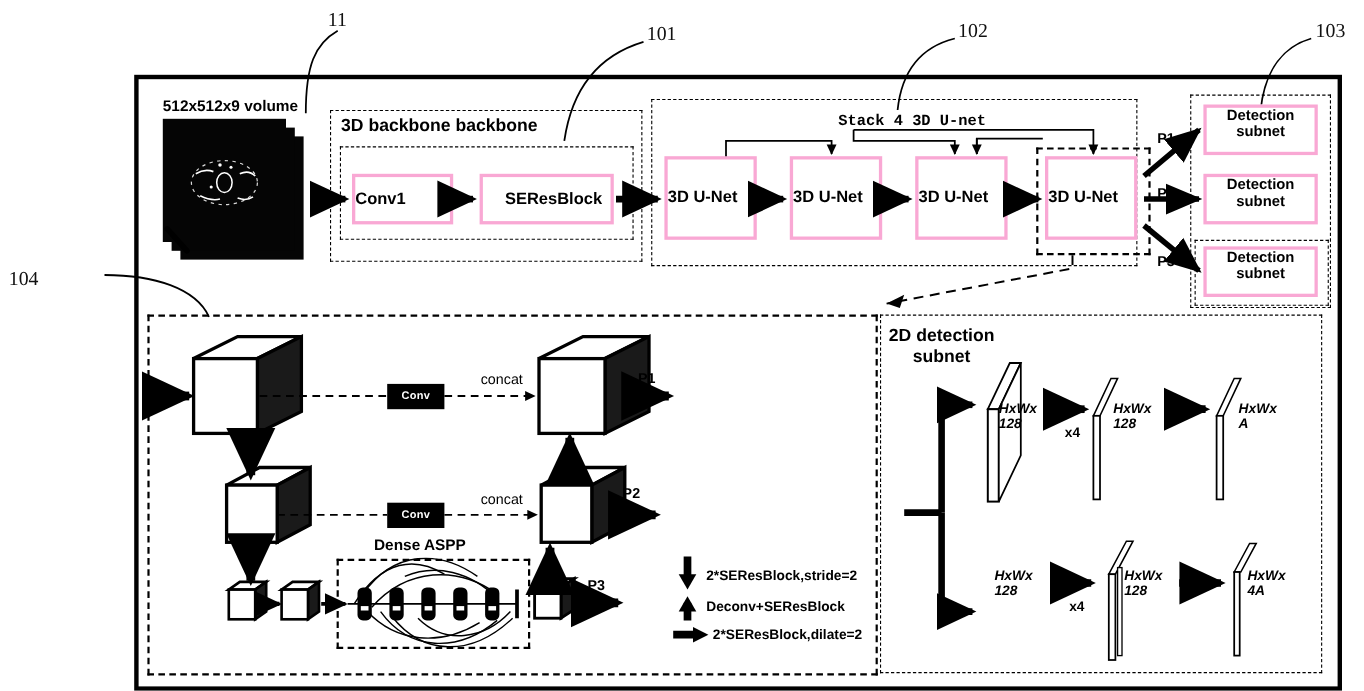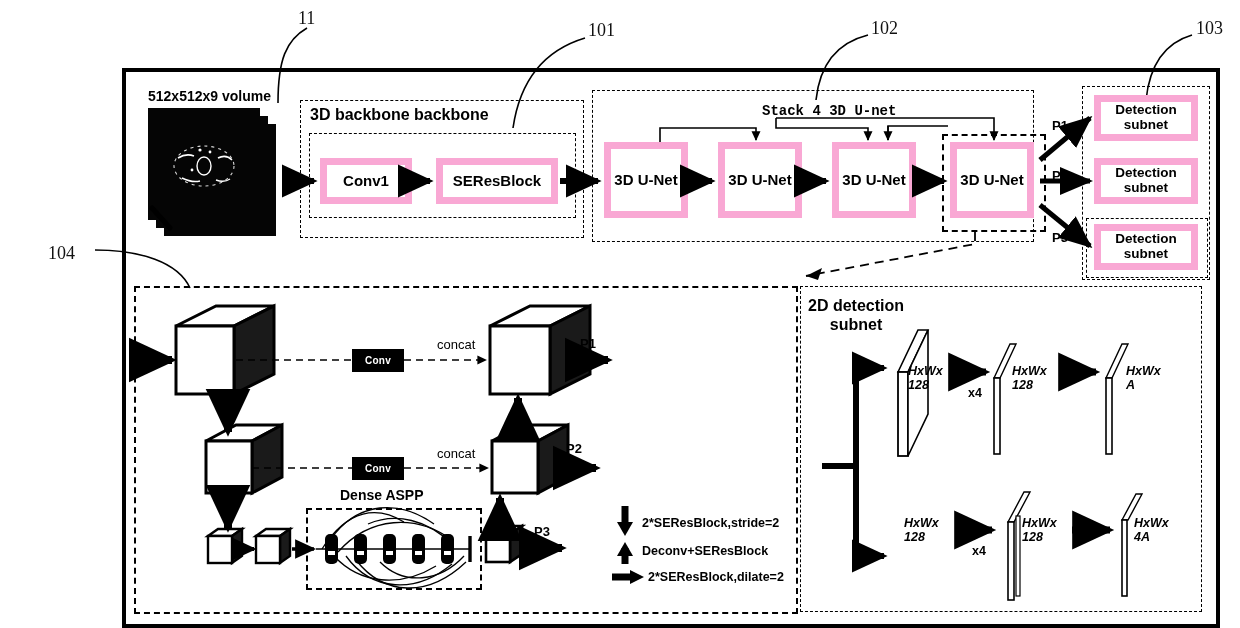"Detection" .nbox { border: 7px solid #f9a8d4 -> 3px solid #f9a8d4; justify-content: center -> flex-start }
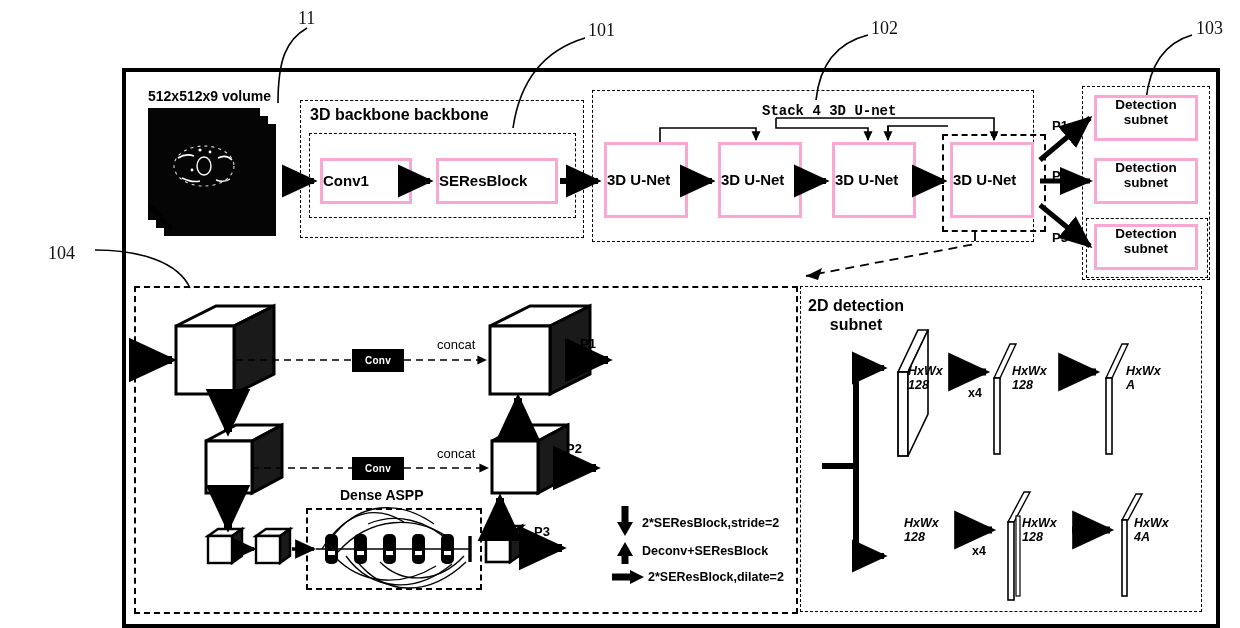"SEResBlock" div.abs { padding-left: none -> 20px }
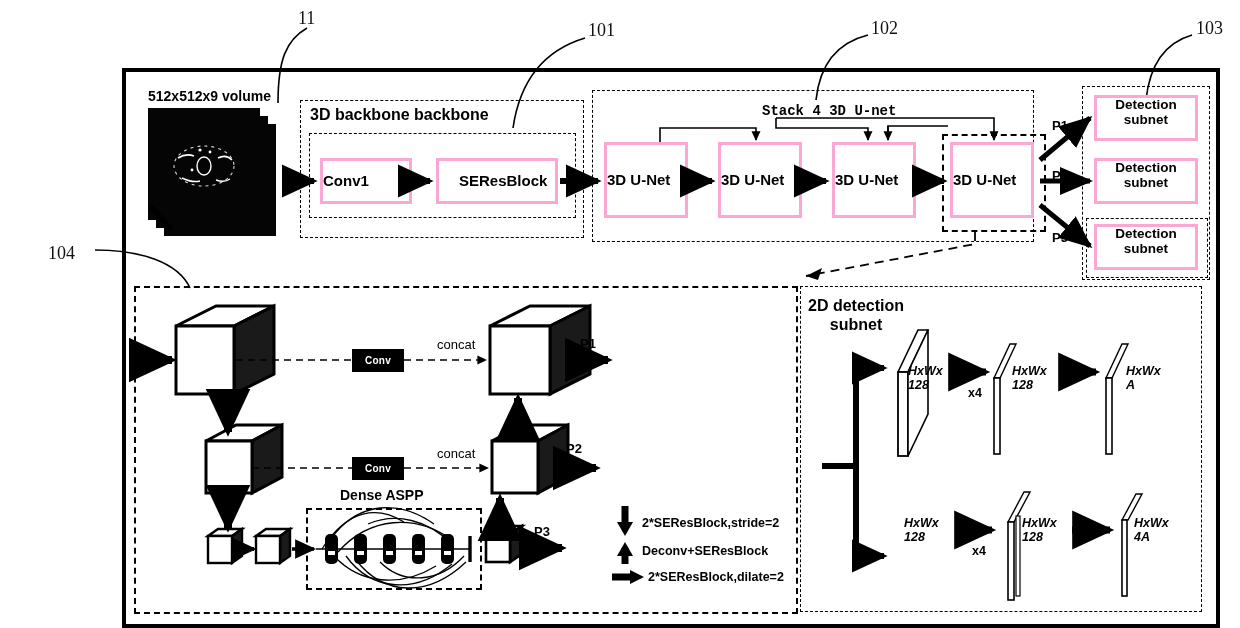"104" div.abs { margin-left: 40px -> none }
